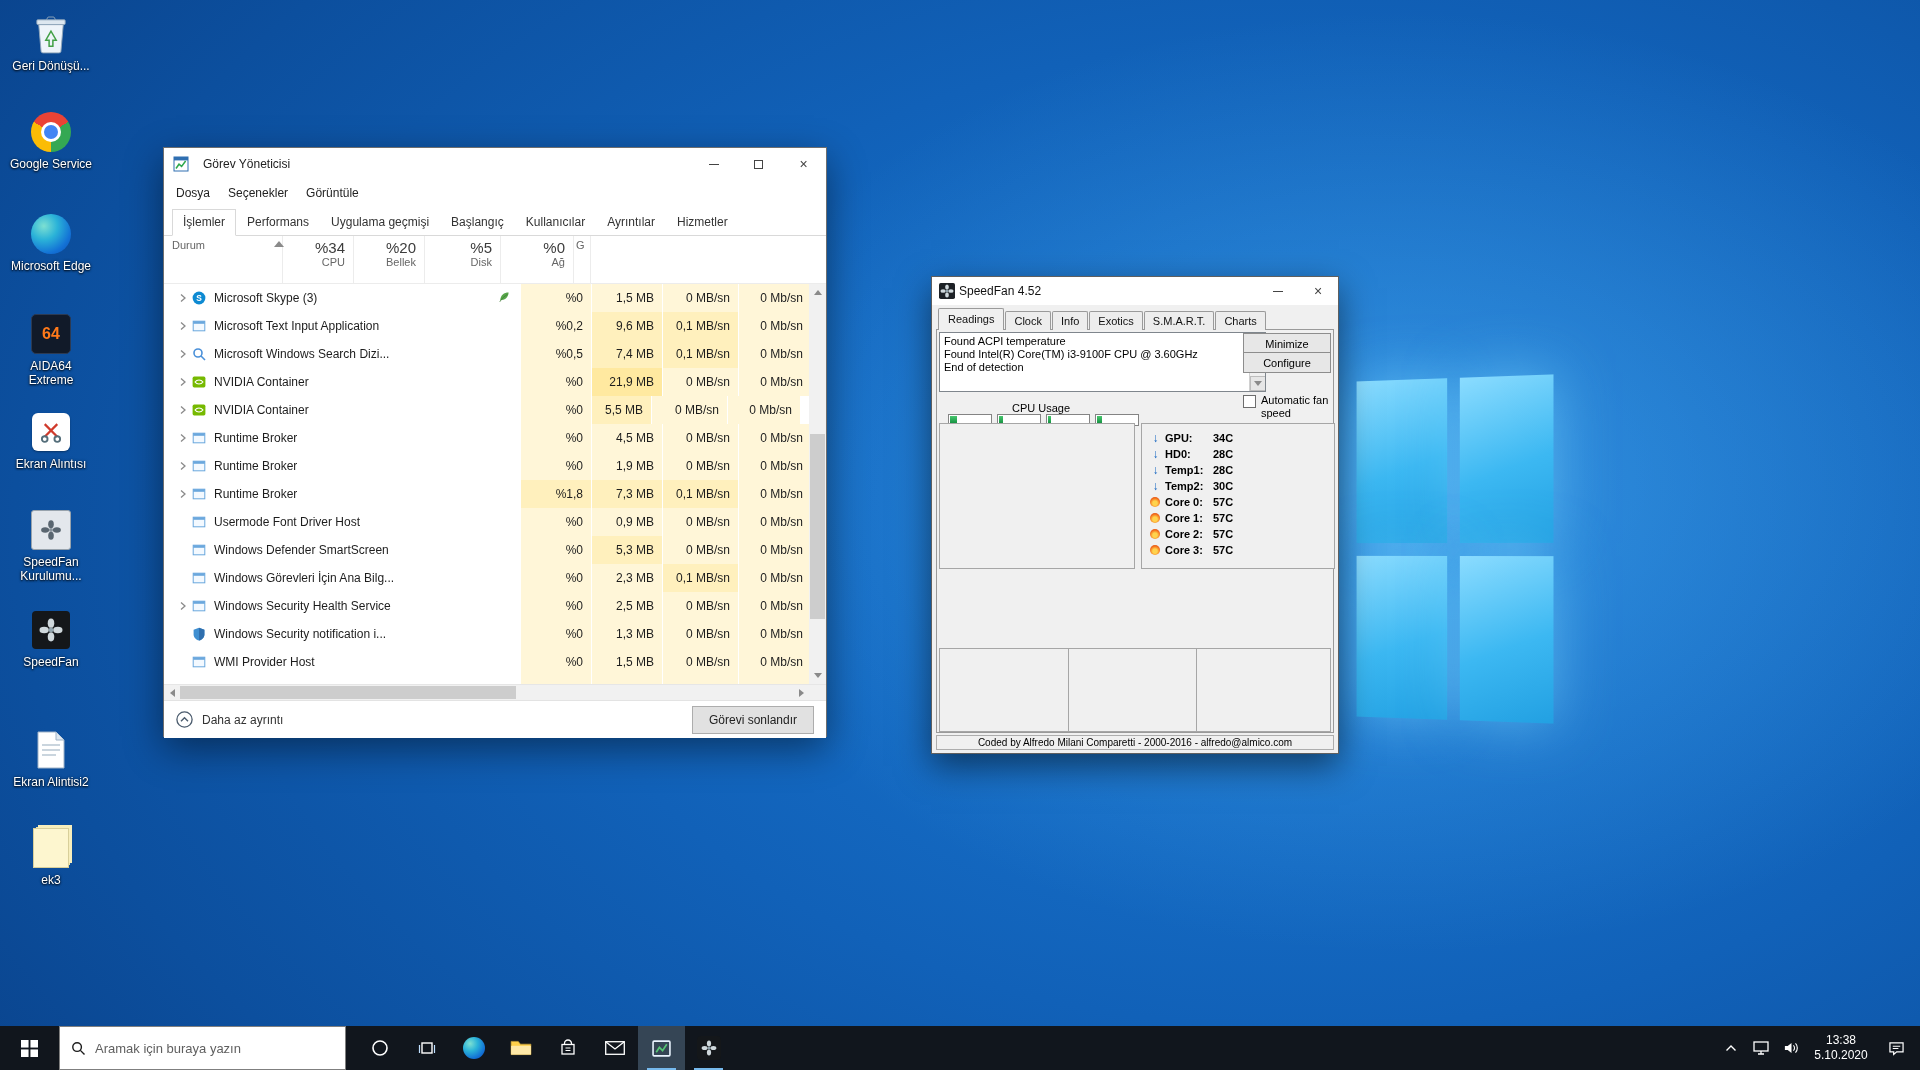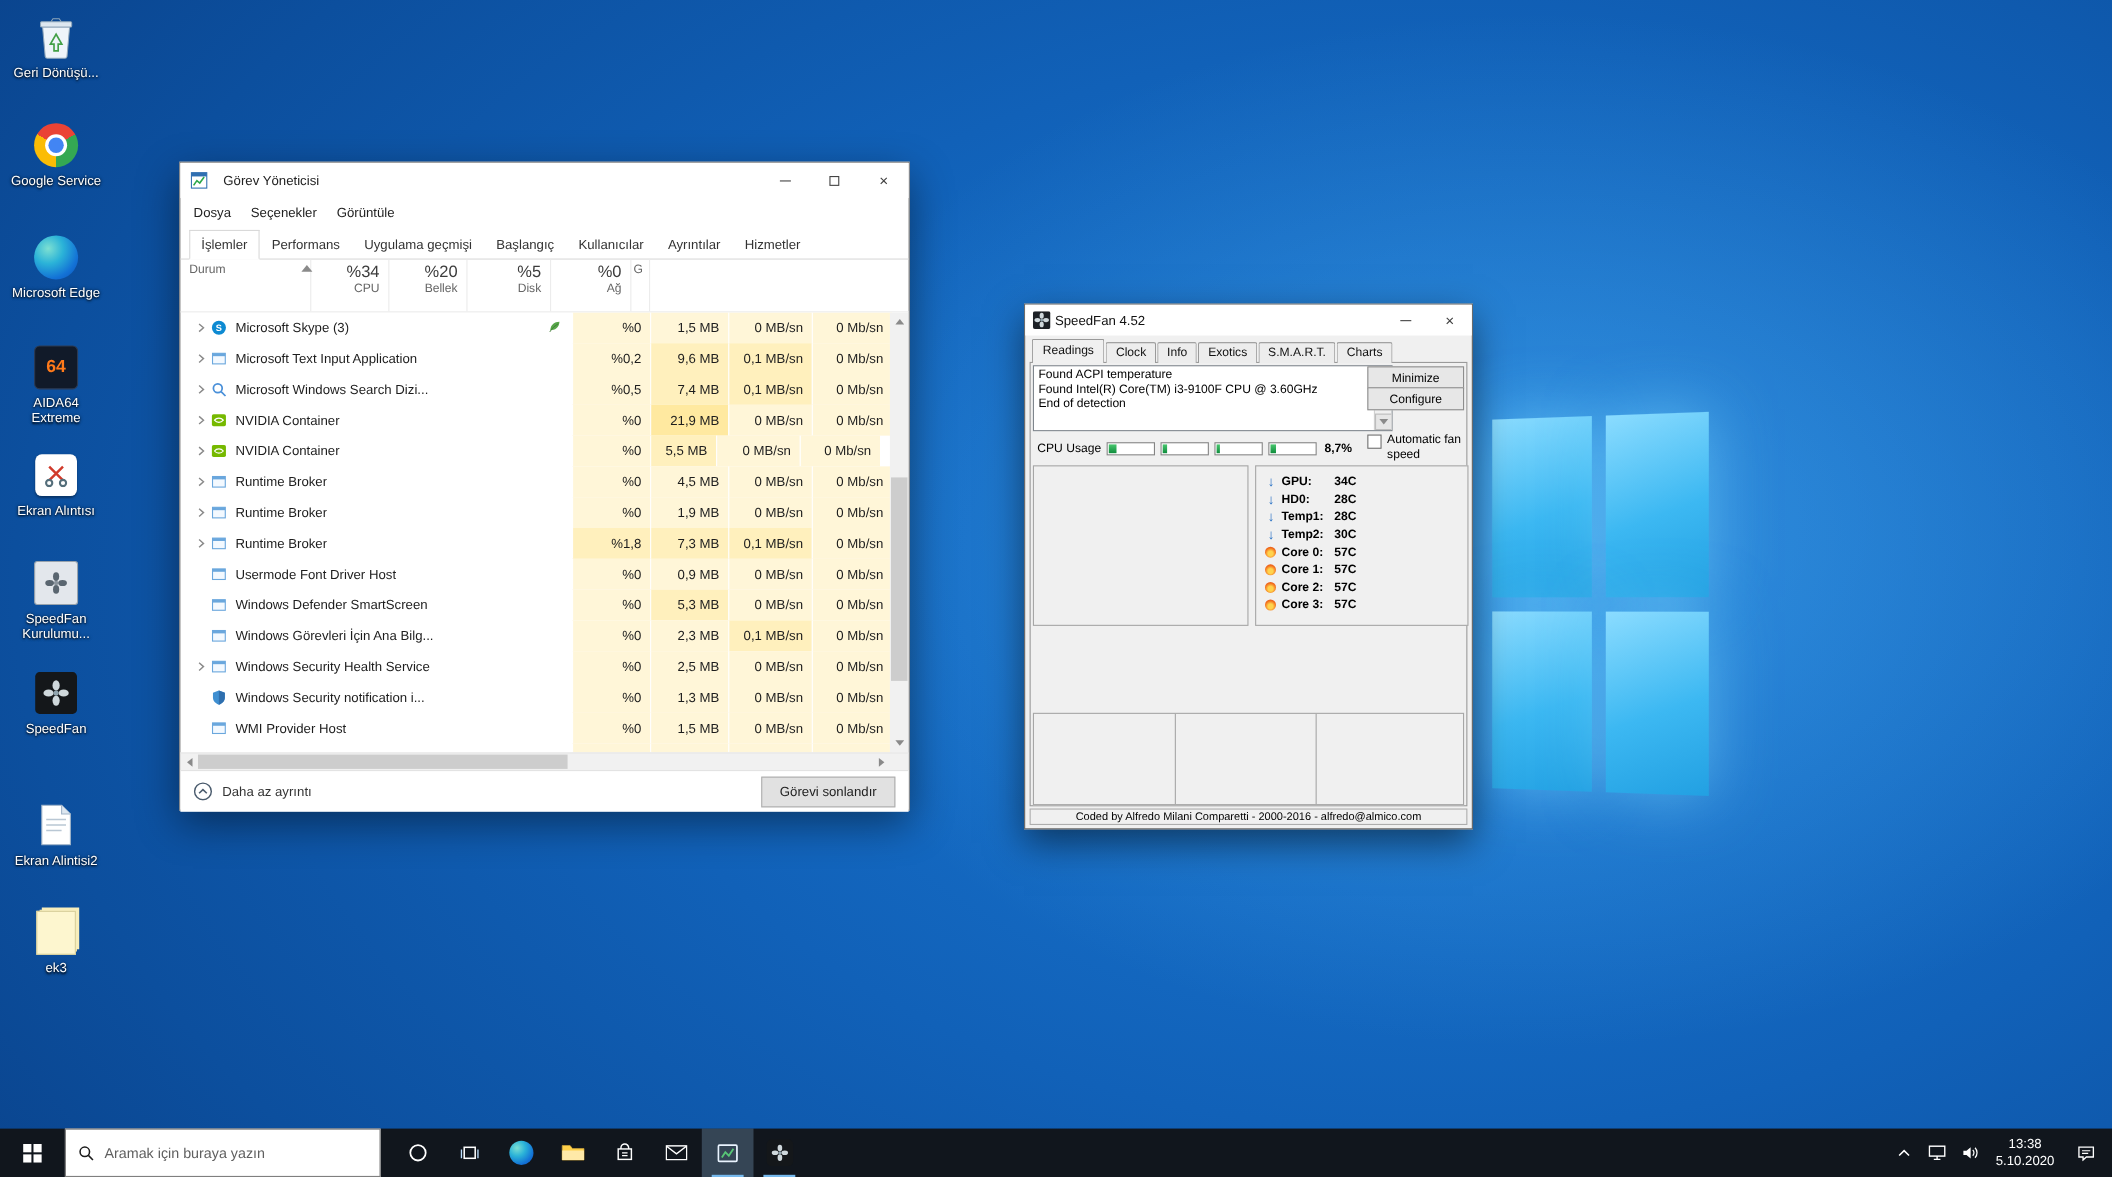"CPU Usage" .sf-cpu-row { flex-direction: none -> column }
